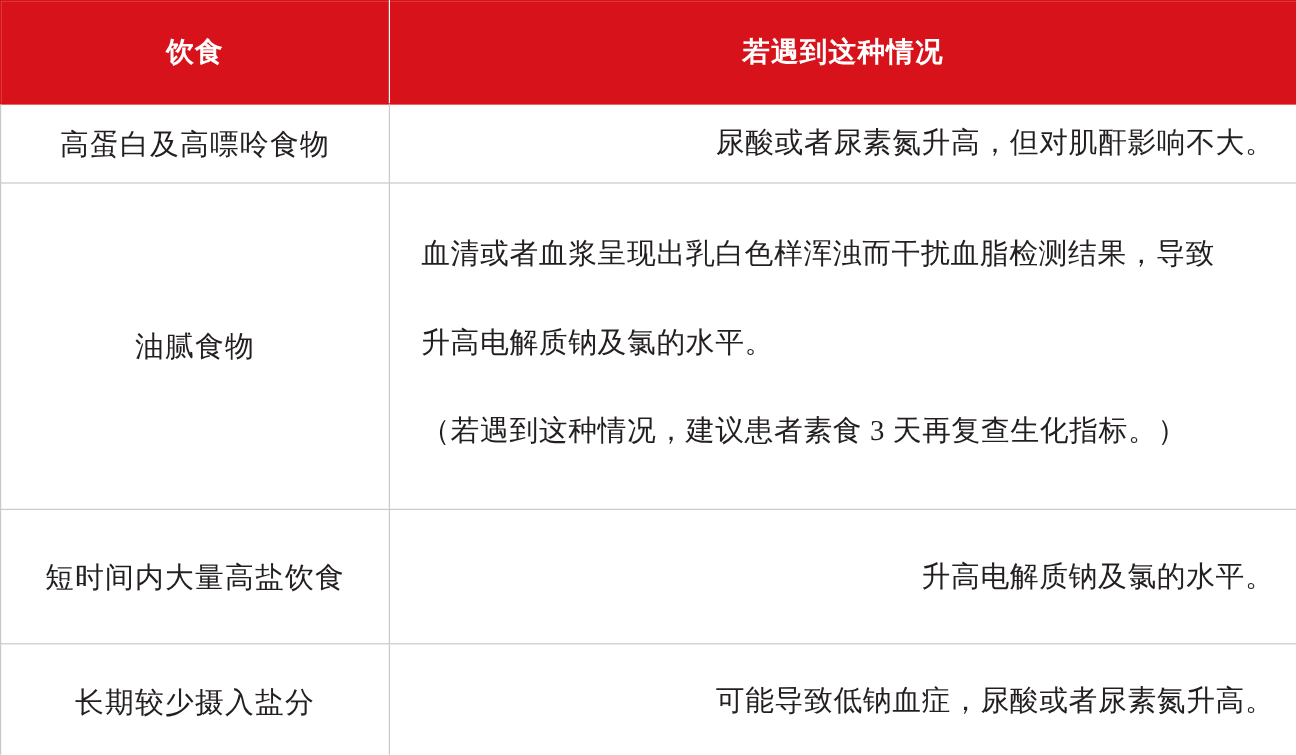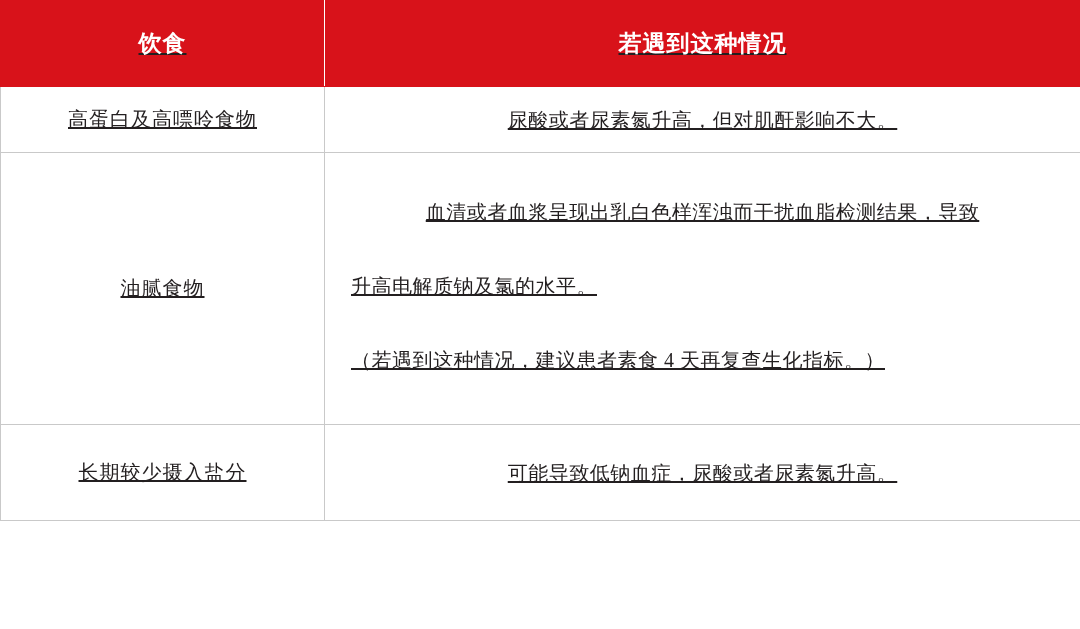"饮食" .table-wrap { text-decoration: underline -> none }
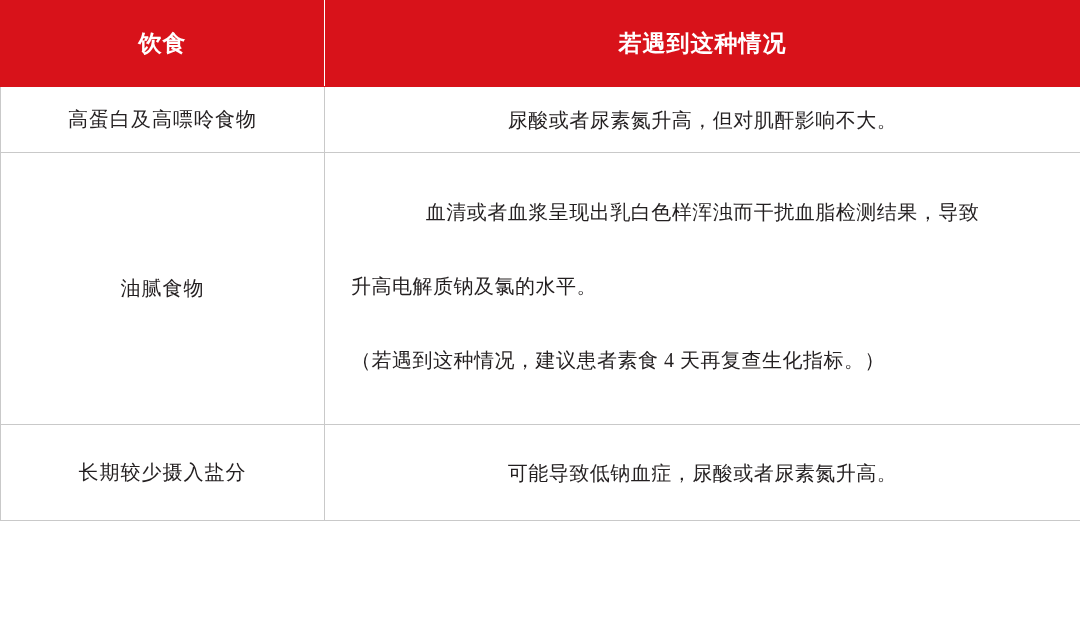"高蛋白及高嘌呤食物" tbody td { font-size: 20px -> 24px }
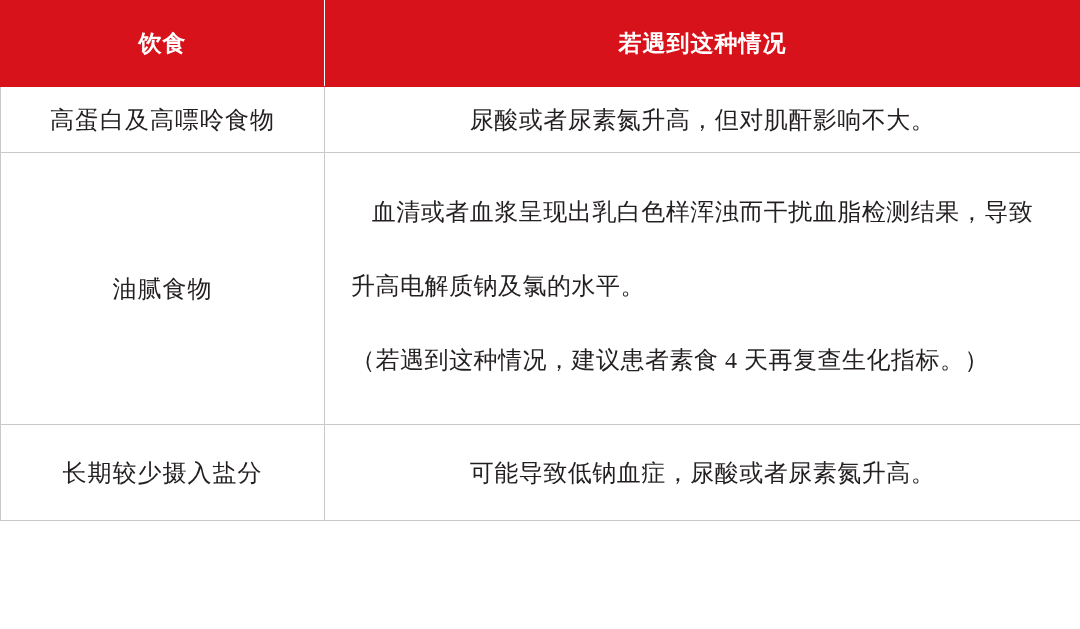"尿酸或者尿素氮升高，但对肌酐影响不大。" .eff-center { text-align: center -> right }
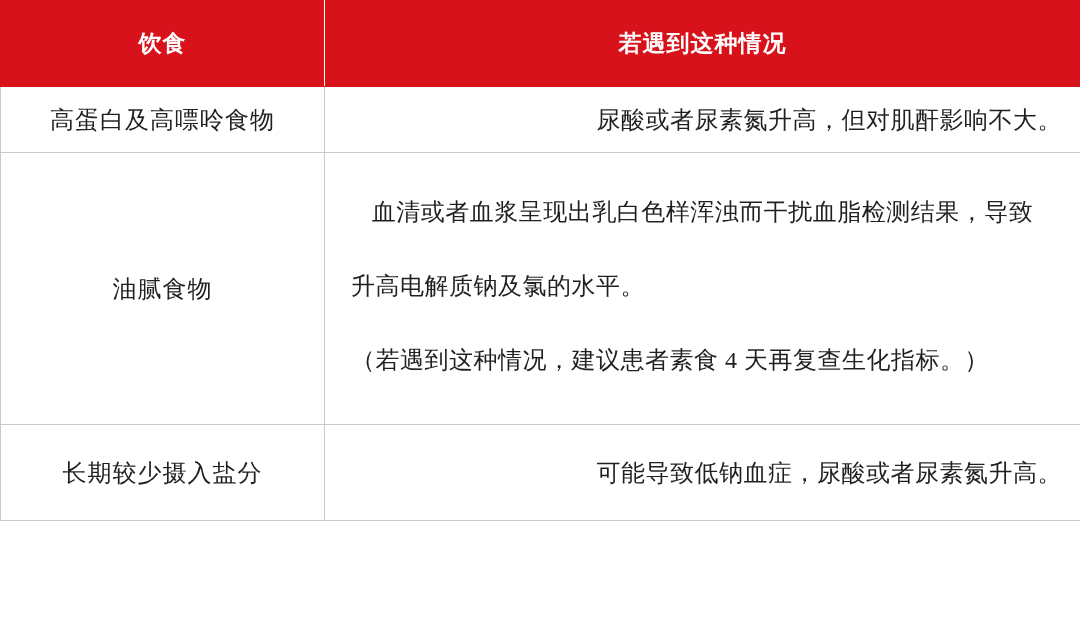"血清或者血浆呈现出乳白色样浑浊而干扰血脂检测结果，导致" .eff-block.first { text-align: center -> none }
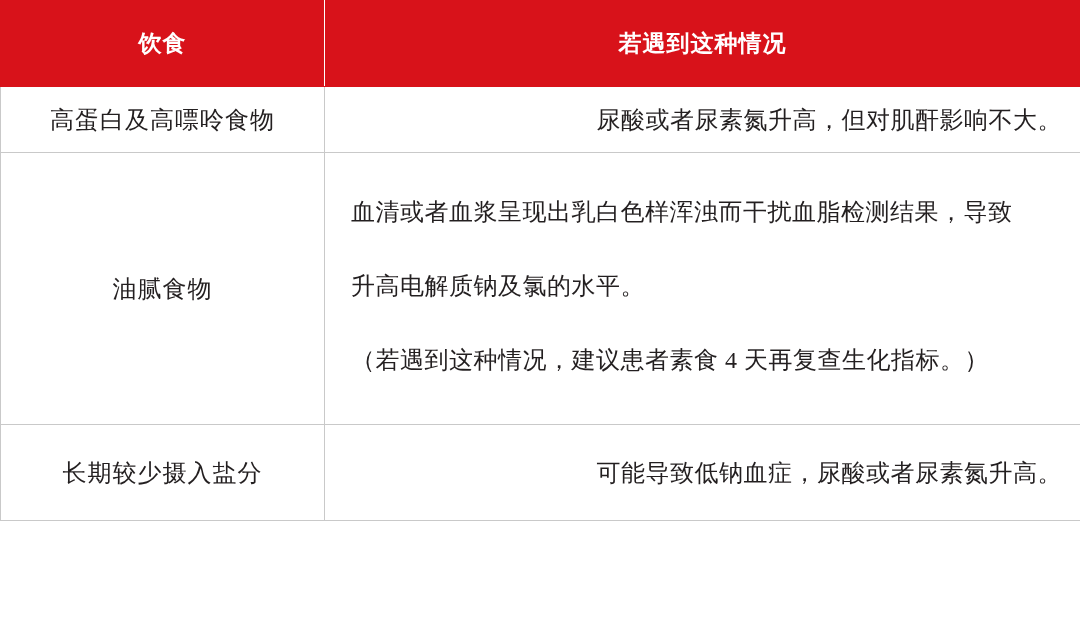"（若遇到这种情况，建议患者素食 4 天再复查生化指标。）" span.eff-block { text: 4 -> 3 }
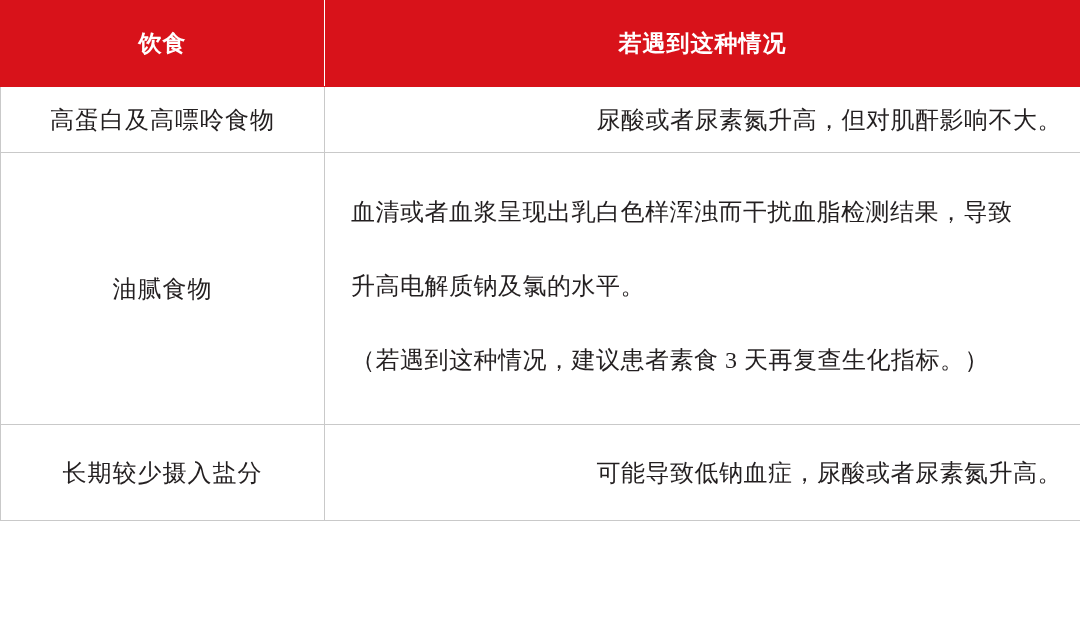"短时间内大量高盐饮食" tr.row-2 { html: none -> <tr> <td>短时间内大量高盐饮食</td> <td> <span>升高电解质钠及氯的水平。</span> </td> </tr> }
